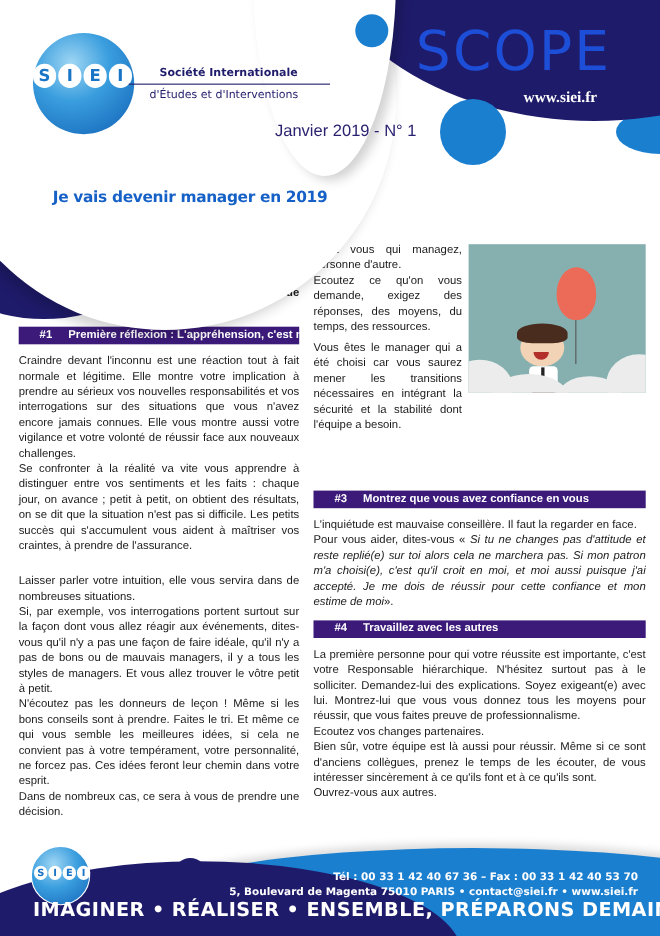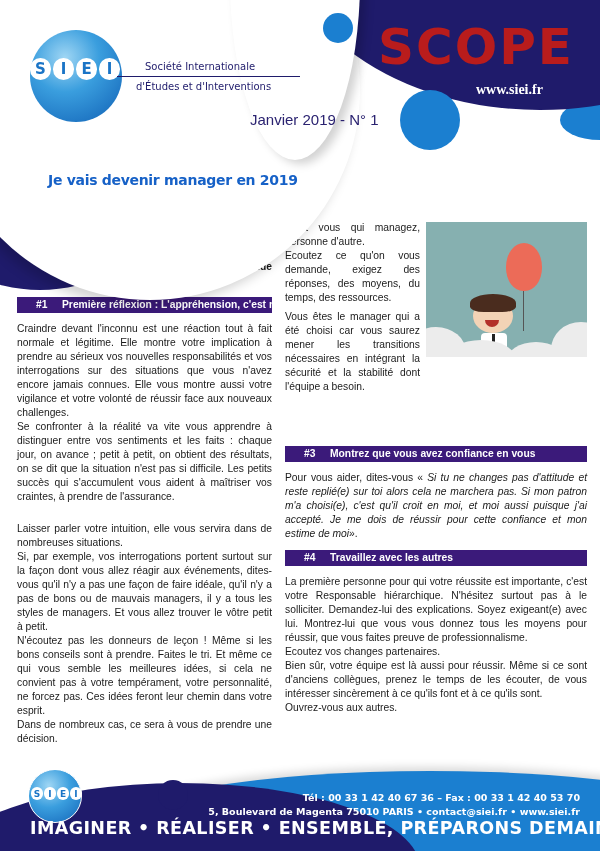"Société Internationale" .org-name { font-weight: normal -> bold }
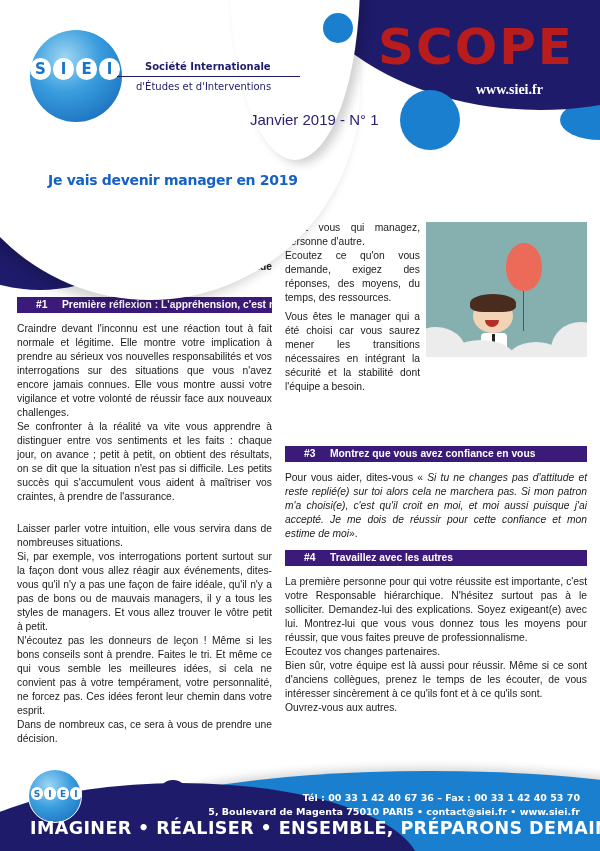"SCOPE" .scope-title { color: #b91c1c -> #1d4ed8; font-weight: bold -> normal }
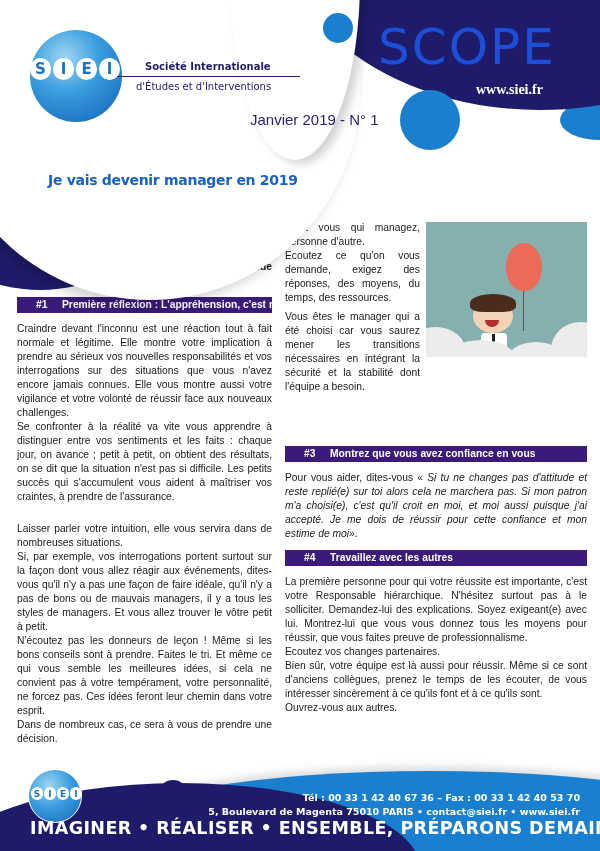"L'inquiétude est mauvaise conseillère." p { html: none -> <p>L'inquiétude est mauvaise conseillère. Il faut la regarder en face.</p> }
